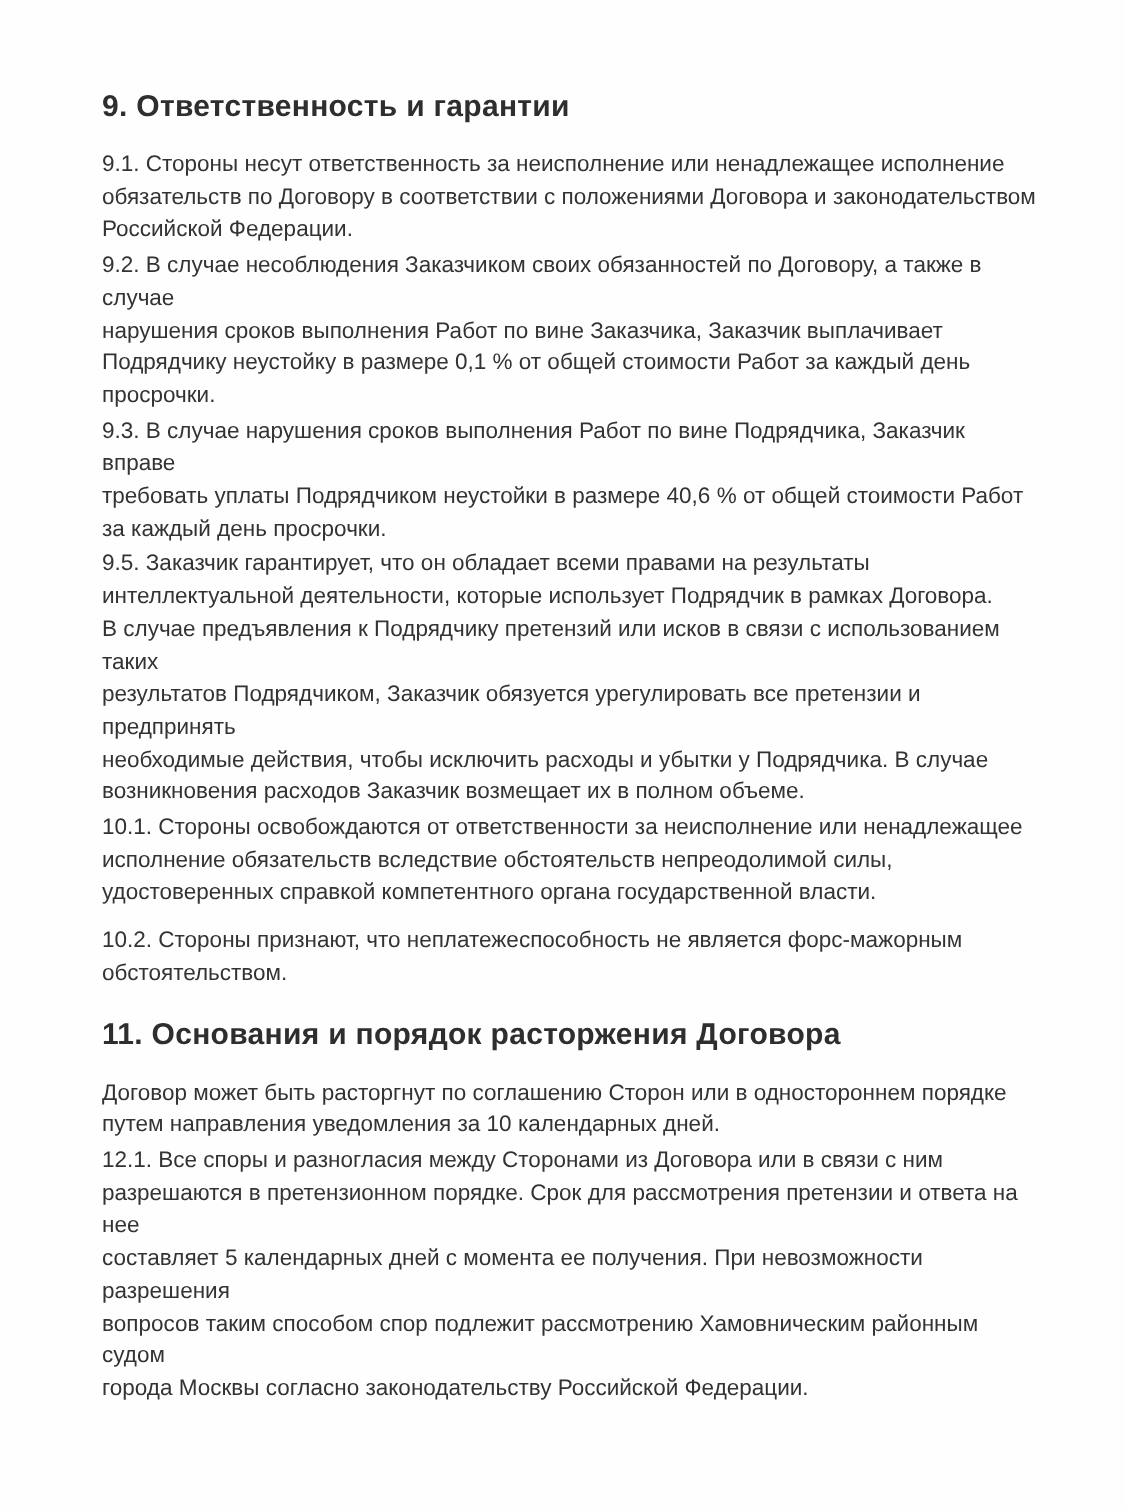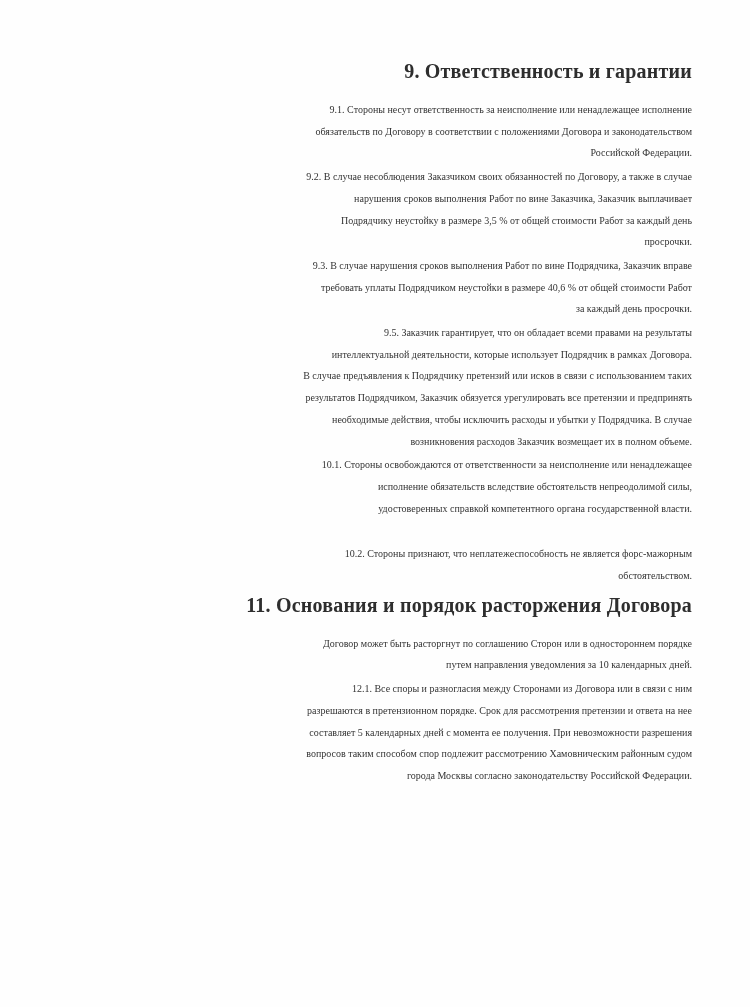"9. Ответственность и гарантии" .page { font-family: Liberation Serif, serif -> Liberation Sans, sans-serif; text-align: right -> none }
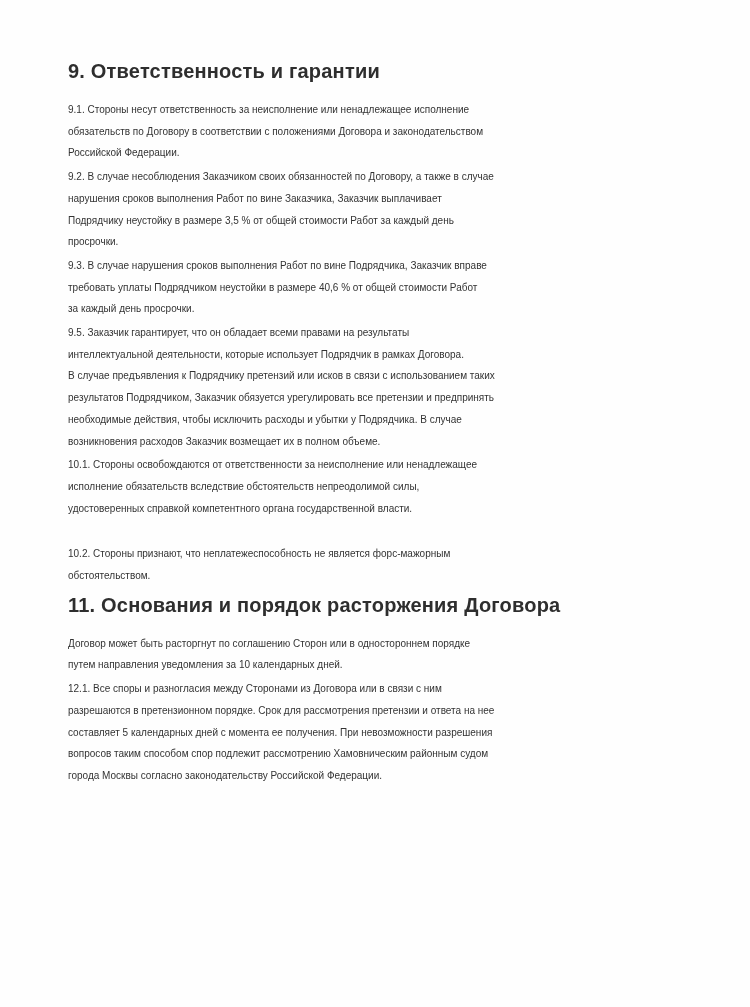"9.1. Стороны несут ответственность за" .para { font-size: 10px -> 15px }
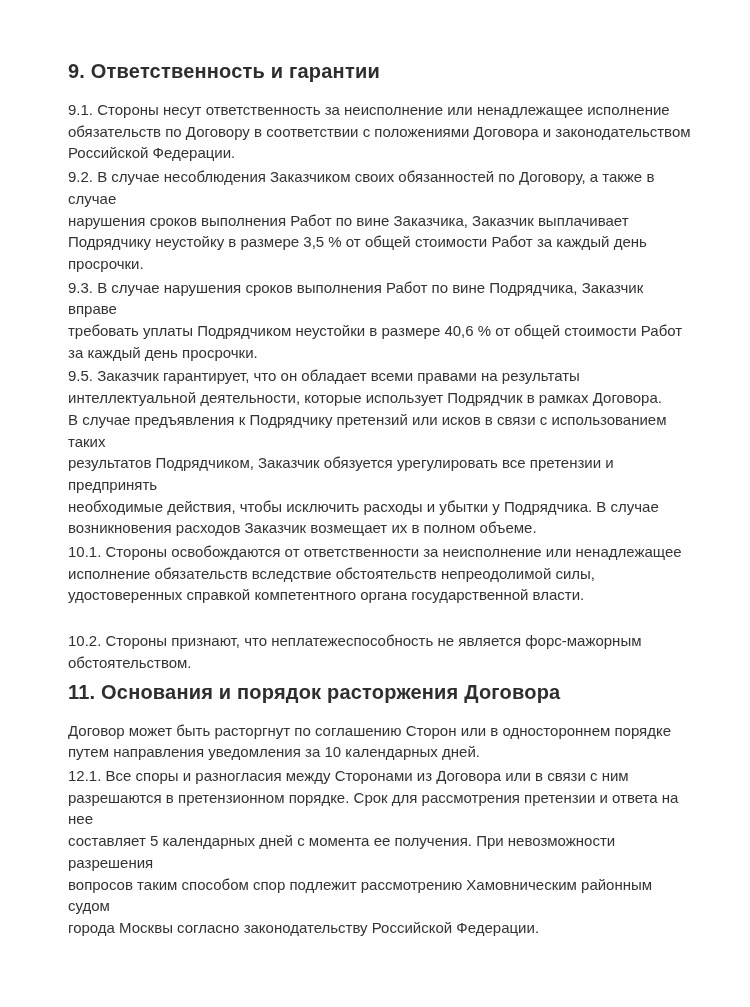"9.2. В случае несоблюдения Заказчиком" p.para { text: 3,5 -> 0,1 }
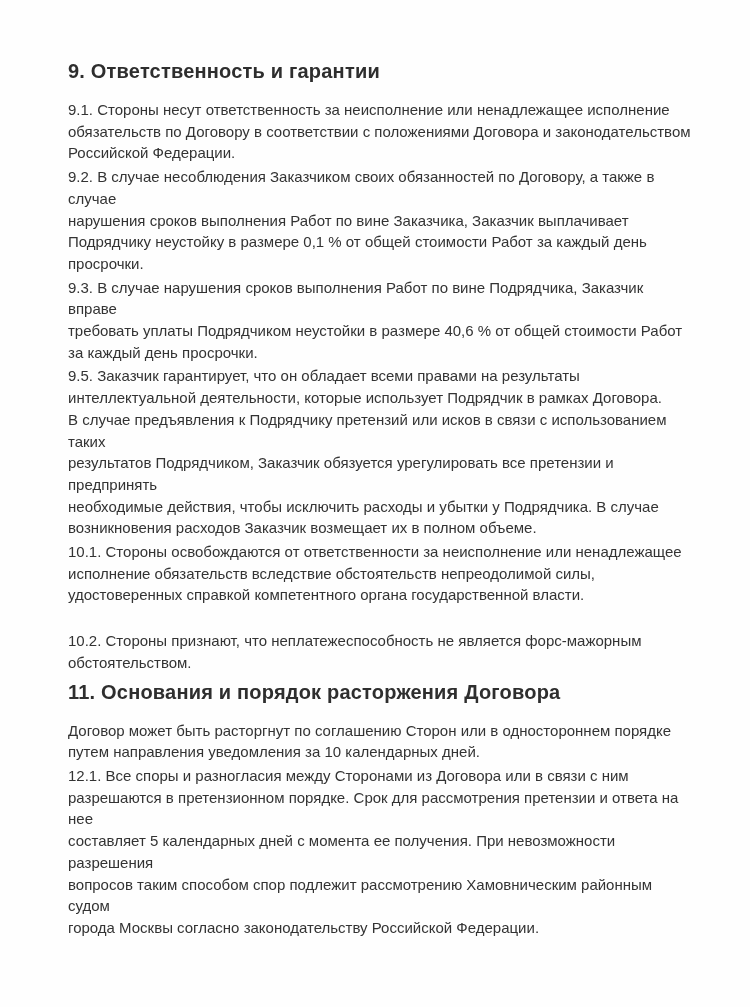"10.2. Стороны признают, что" .para.gap-top { margin-top: 24px -> 10px }
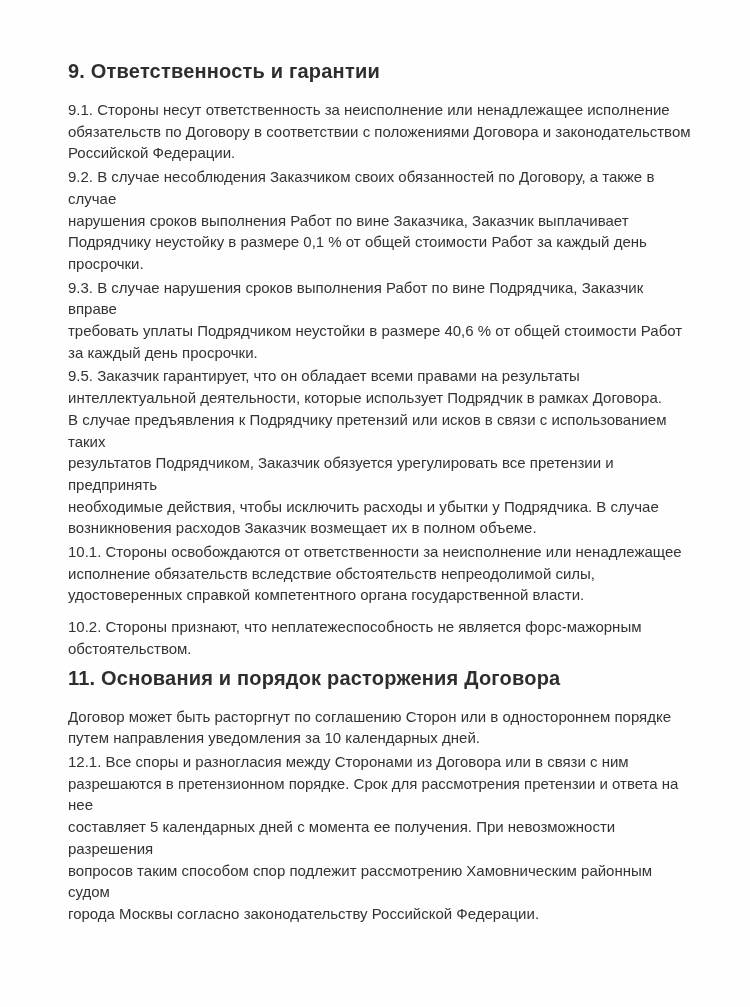"11. Основания и порядок расторжения" .sec-heading.sec-11 { margin-top: 5px -> 17px }
